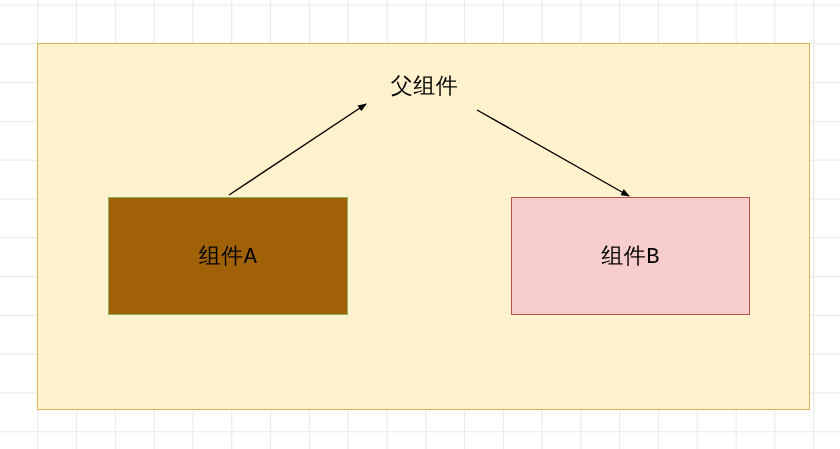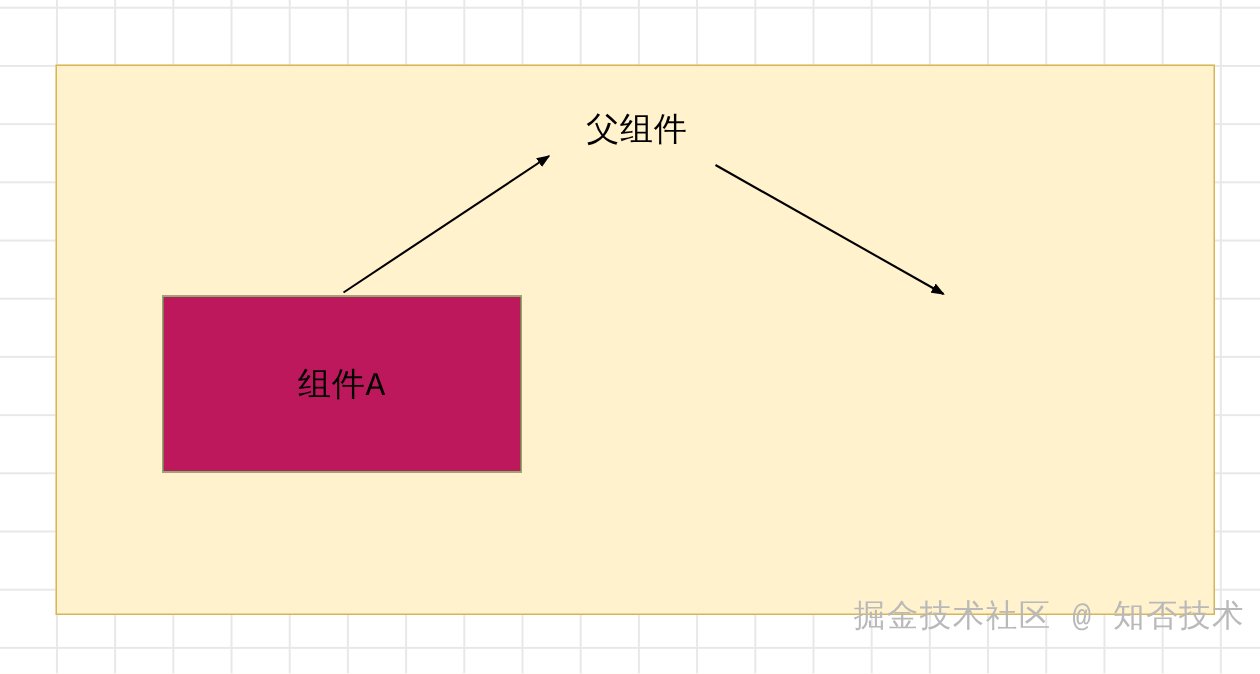"组件A" #child-a { background: #be185d -> #a16207 }
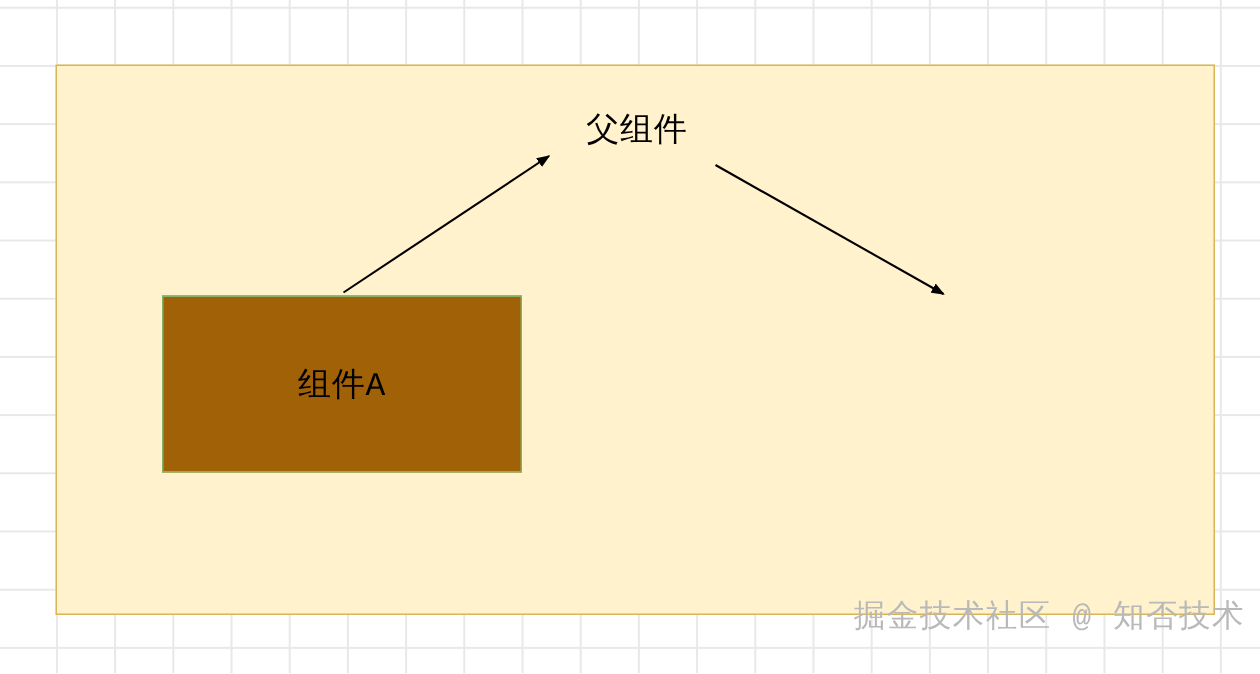"组件B" div.child-box { html: none -> <div> <span>组件B</span> </div> }
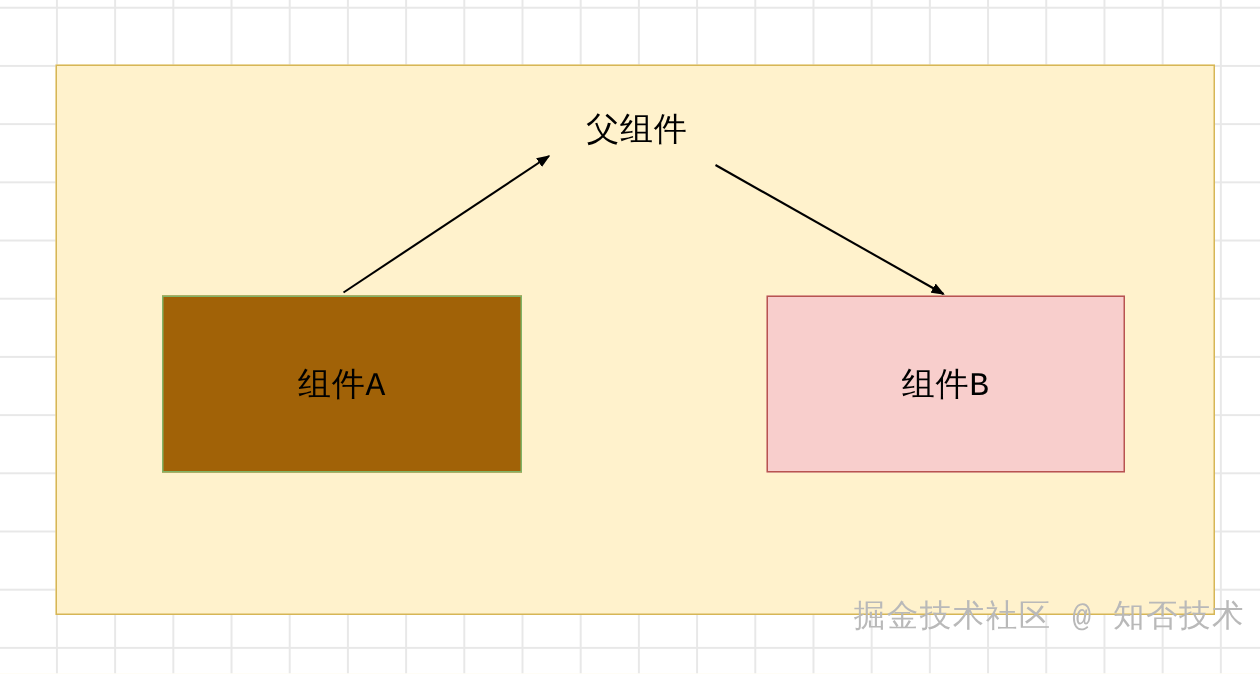"掘金技术社区 @ 知否技术" div { html: <div>掘金技术社区 @ 知否技术</div> -> none }
